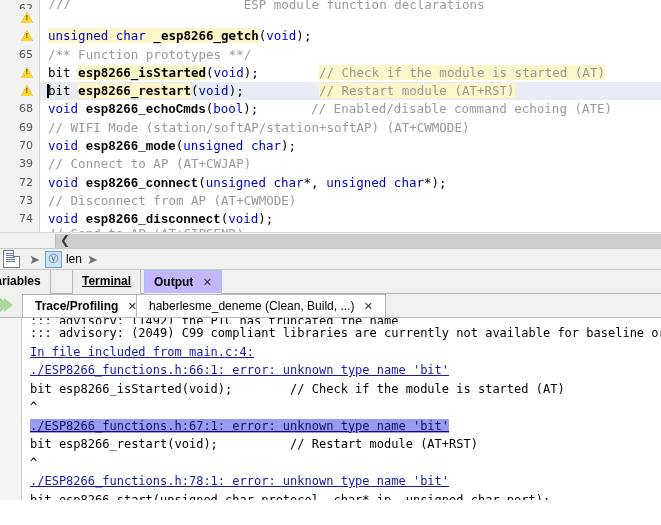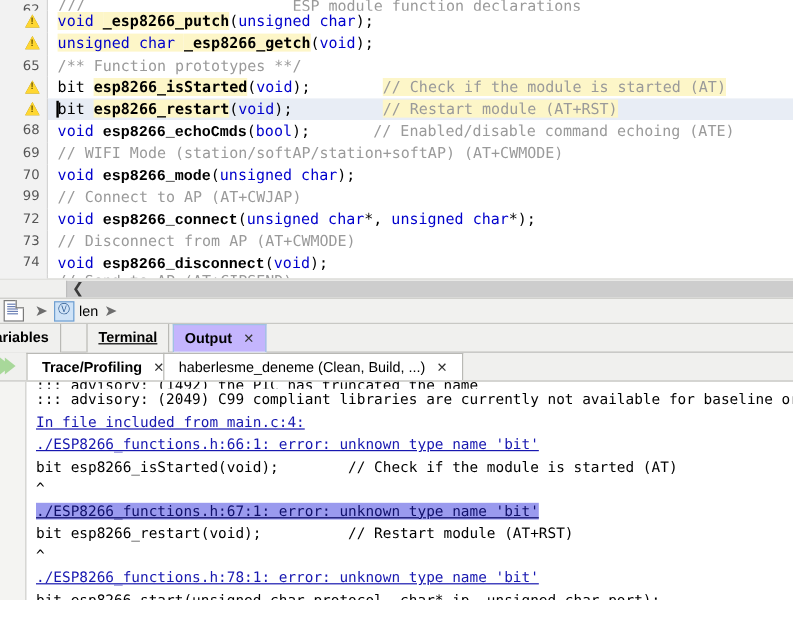"void _esp8266_putch(unsigned char);" div.code-text { html: <div><span>void </span><span>_esp8266_putch</span><span>(</span><span>unsigned char</span><span>);</span></div> -> none }
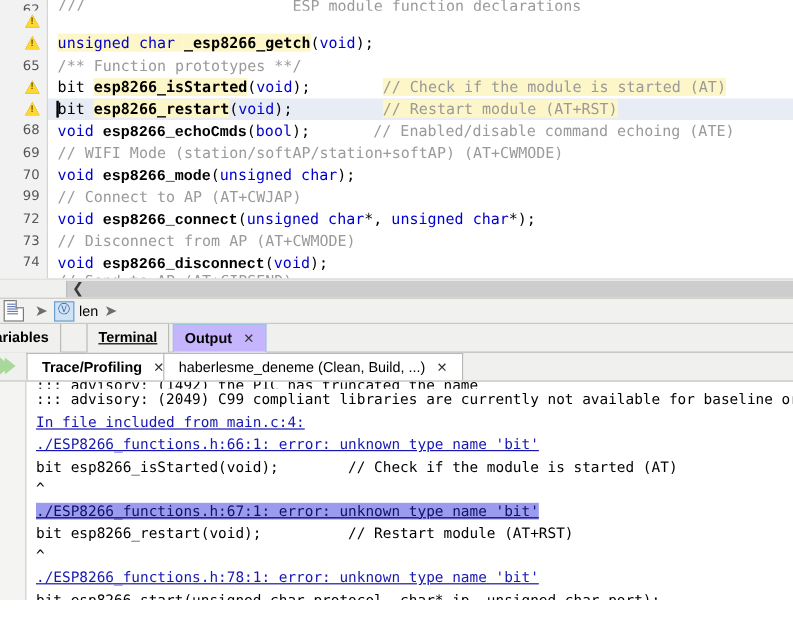"99" span.gnum { text: 99 -> 39 }
